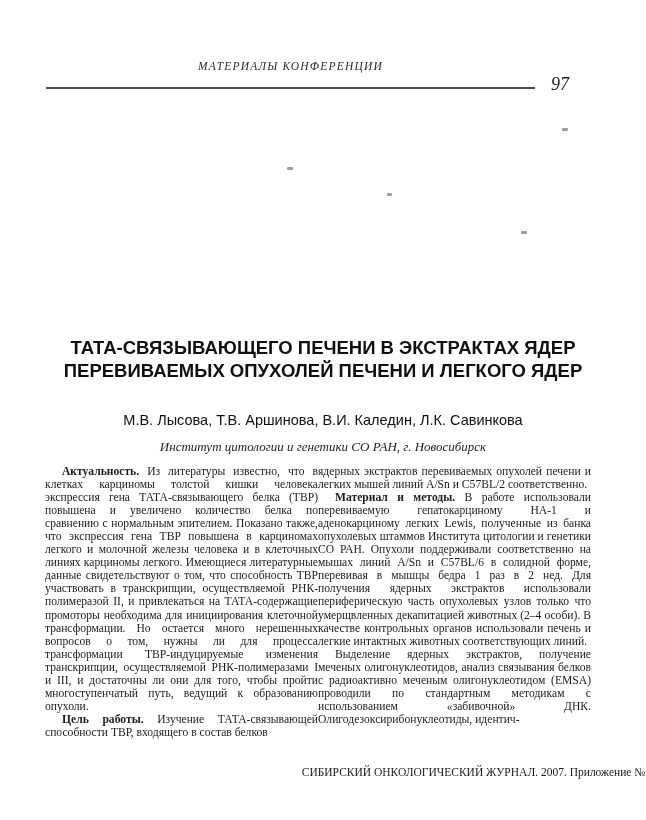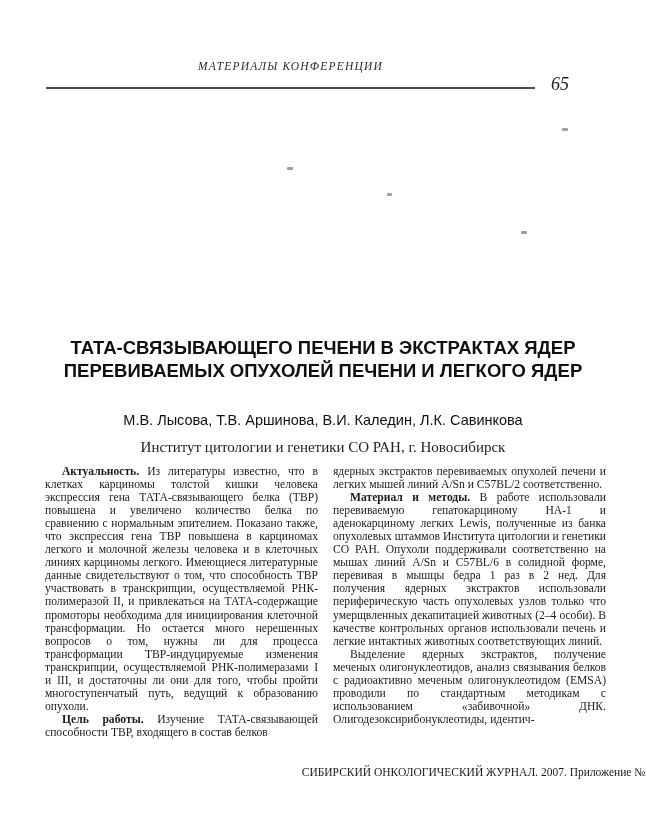"65" div.page-number { text: 65 -> 97 }
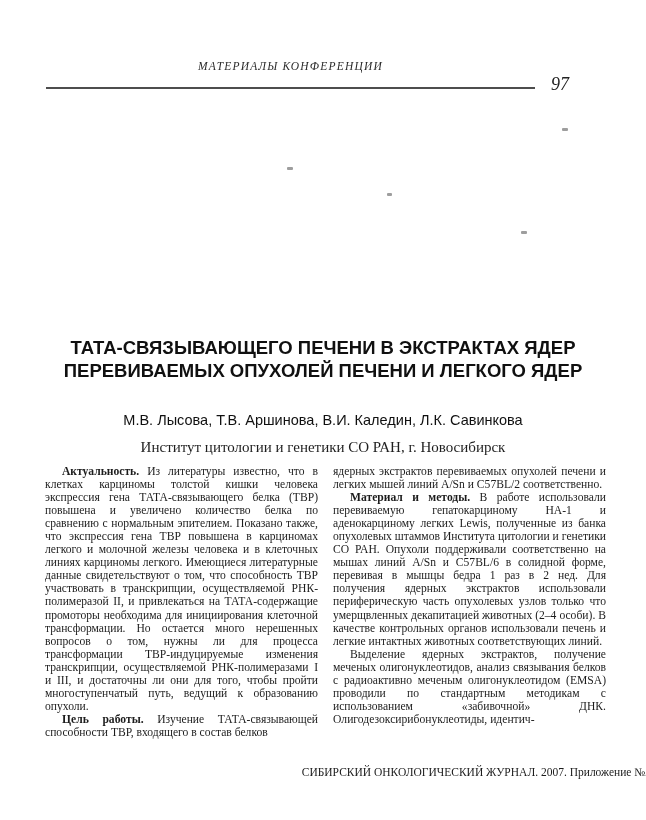"Институт цитологии и генетики СО" .affiliation { font-size: 15px -> 13px; font-style: none -> italic }
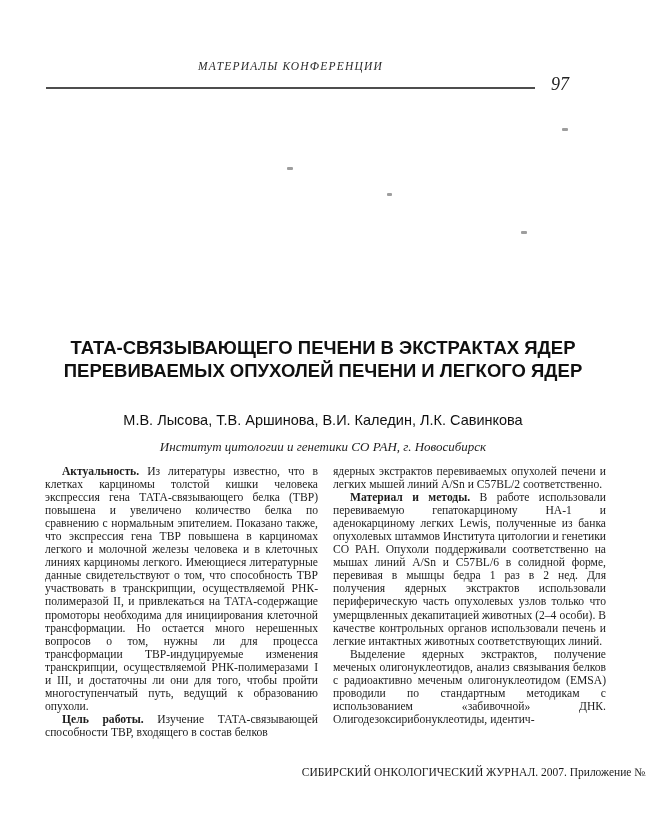"Актуальность. Из литературы известно," .body-columns { gap: 15px -> none }
